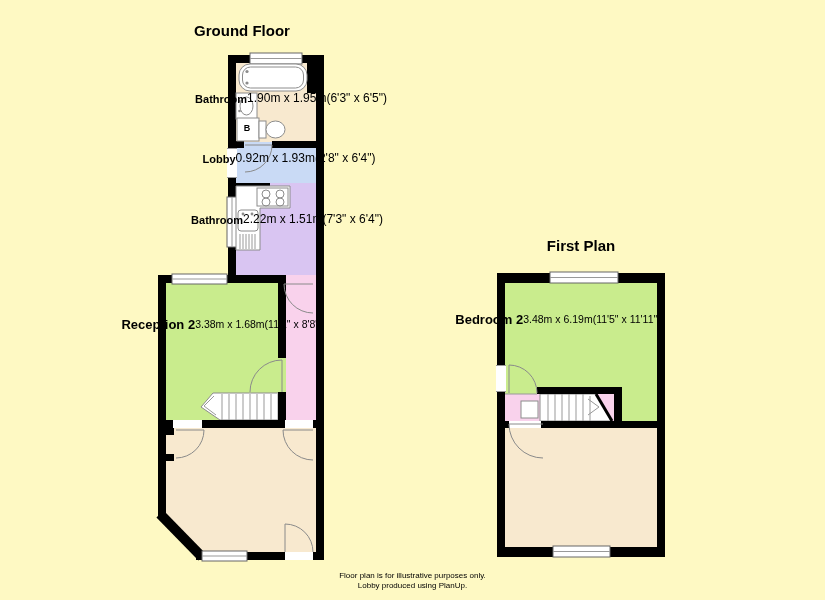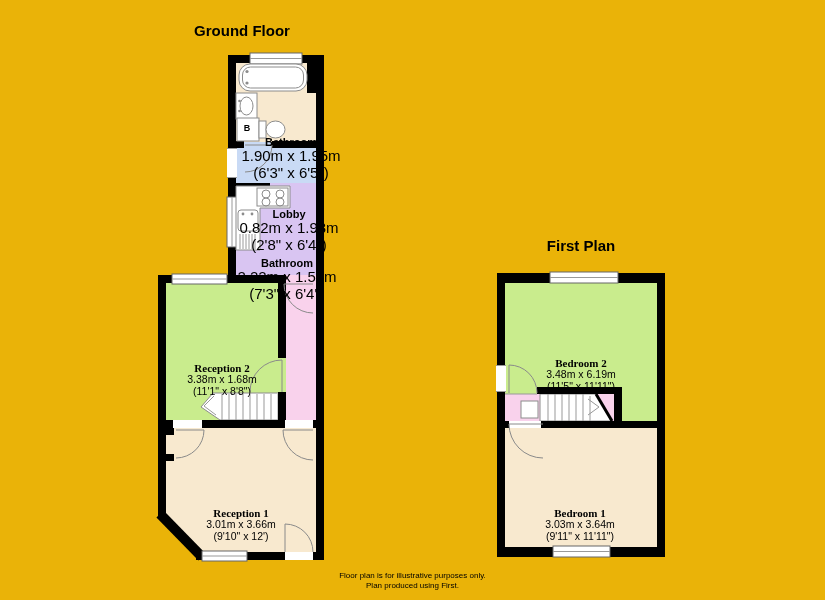"Ground Floor" #canvas { background: #eab308 -> #fef9c3 }
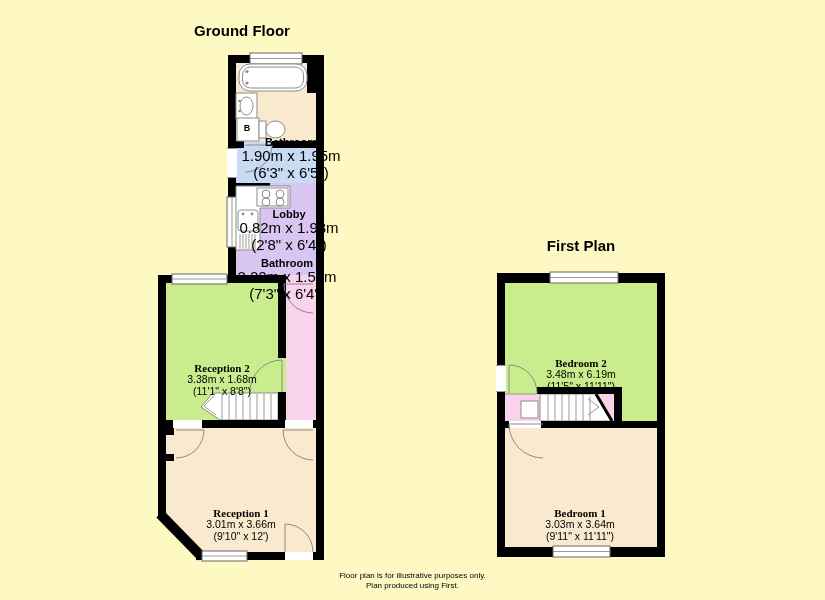"Bathroom" .room-label { flex-direction: column -> row; margin-top: 44px -> none }
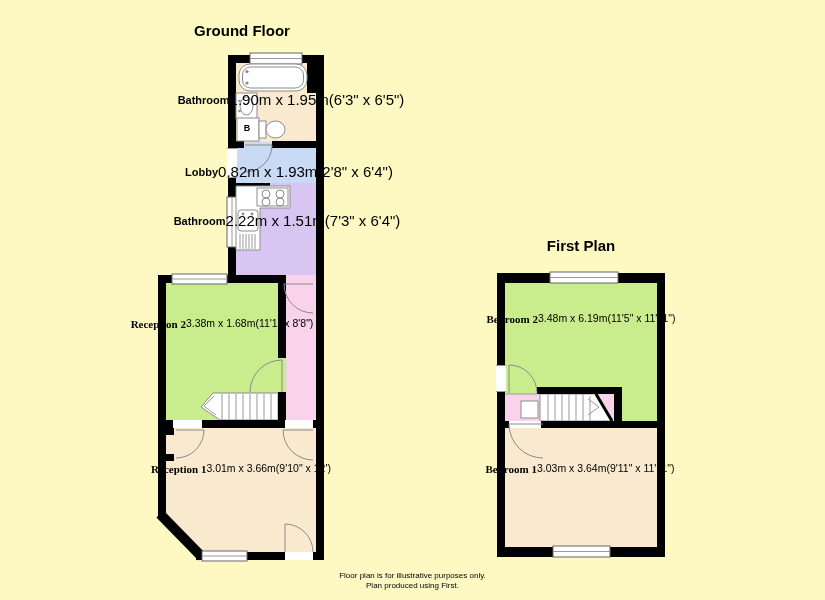"1.90m x 1.95m" .sm .rd { font-size: 15px -> 12px }
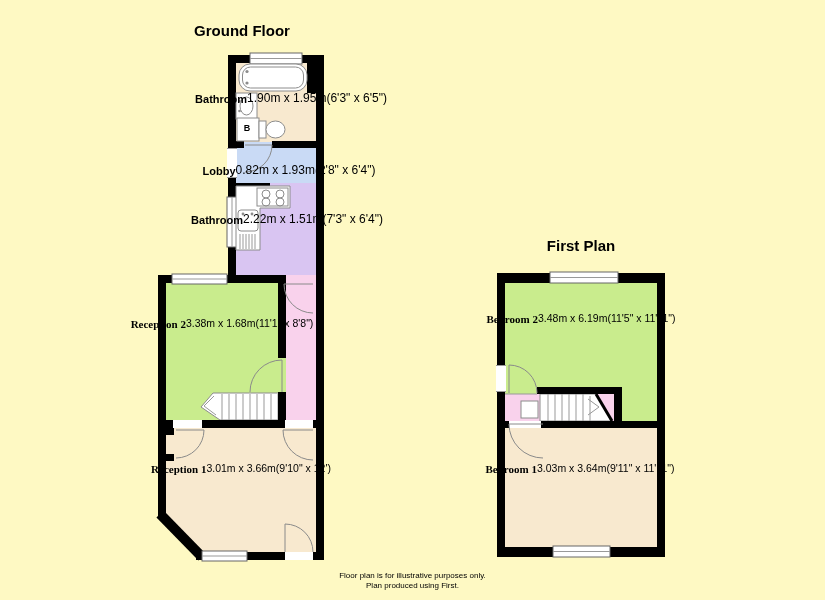"Lobby" div.room-label { top: 164px -> 152px }
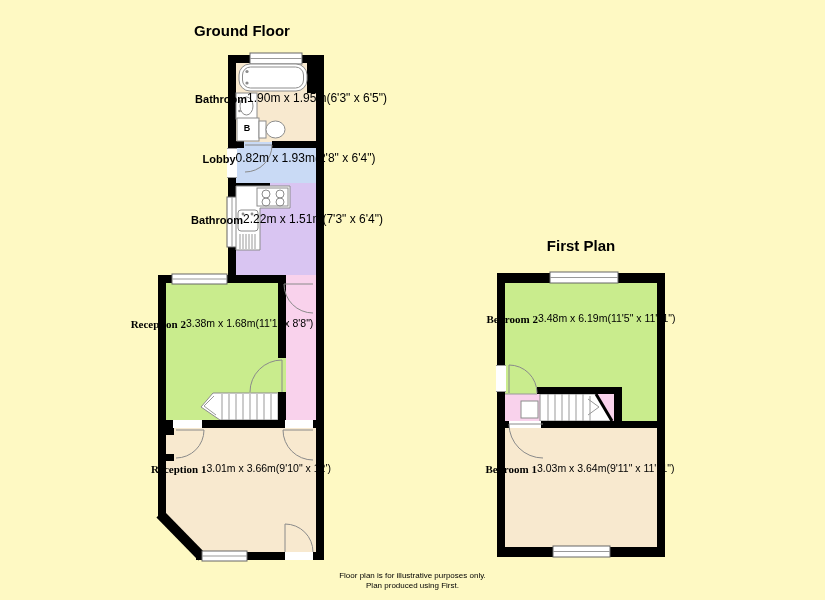"0.82m x 1.93m" span.rd { text: 0.82m -> 0.92m }
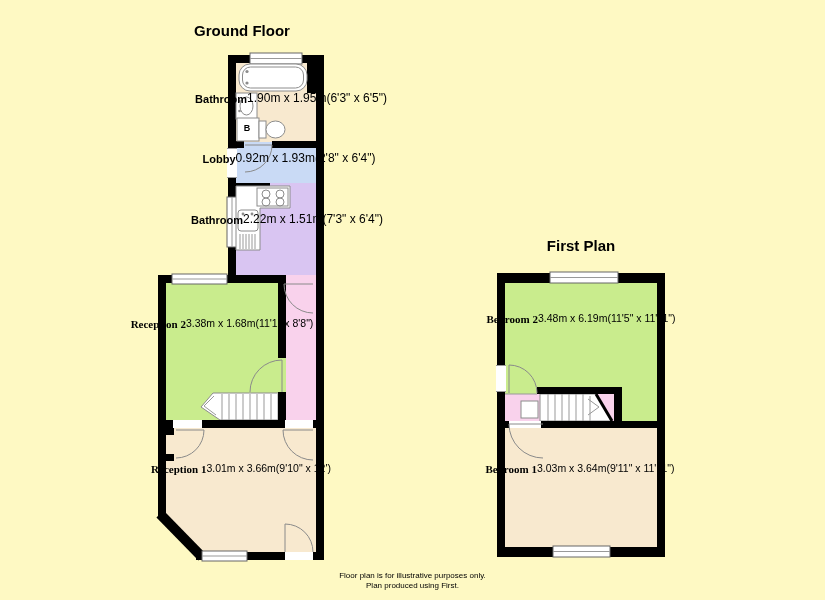"Reception 2" .lg .rn { font-family: Liberation Serif, serif -> none; font-size: 11px -> 13px }
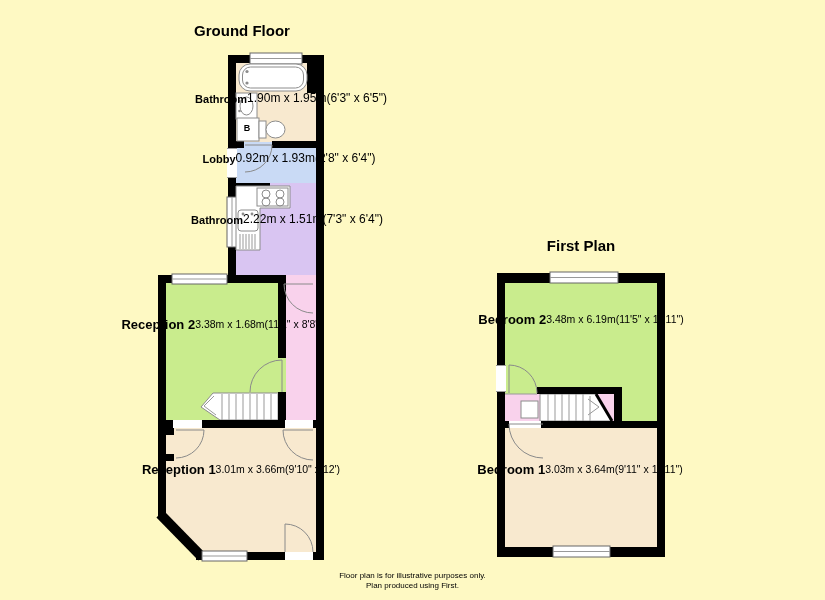"Bedroom 2" div.room-label { left: 581px -> 558px }
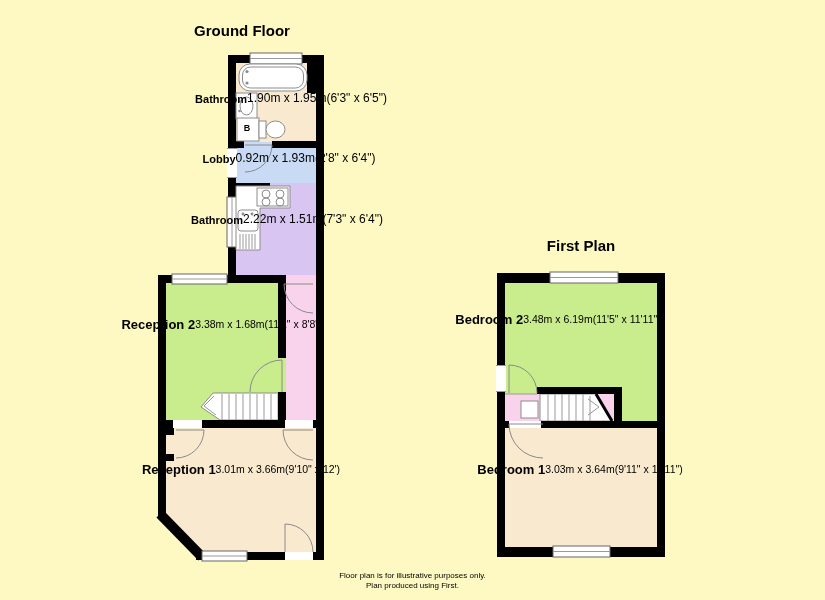"Reception 1" div.room-label { html: <div> <span>Reception 1</span> <span>3.01m x 3.66m</span> <span>(9'10" x 12')</span> </div> -> none }
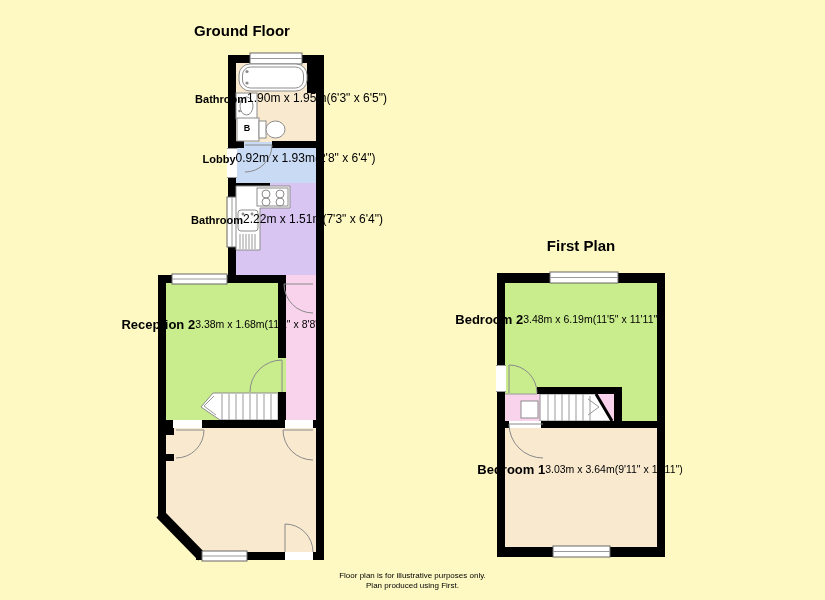"Bedroom 1" div.room-label { html: <div> <span>Bedroom 1</span> <span>3.03m x 3.64m</span> <span>(9'11" x 11'11")</span> </div> -> none }
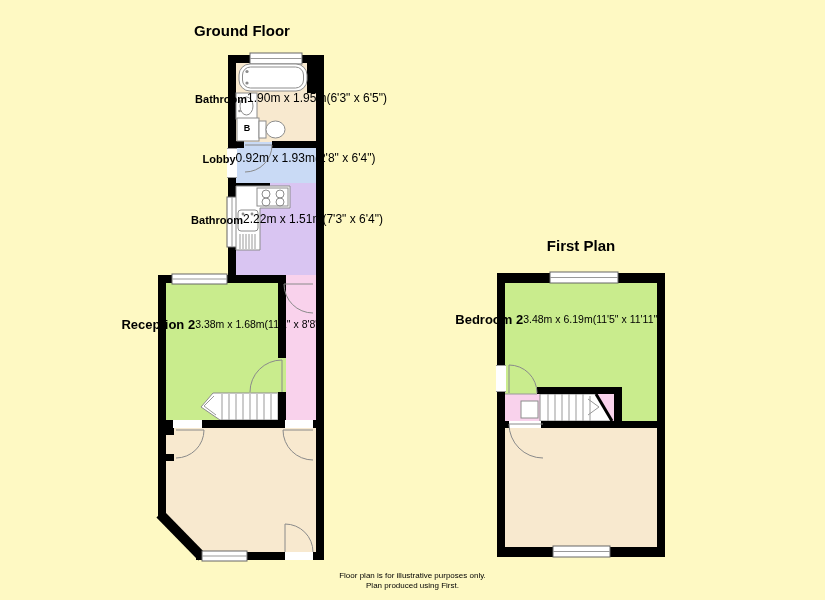"Plan produced using First." span { text: Plan produced using First -> Lobby produced using PlanUp }
